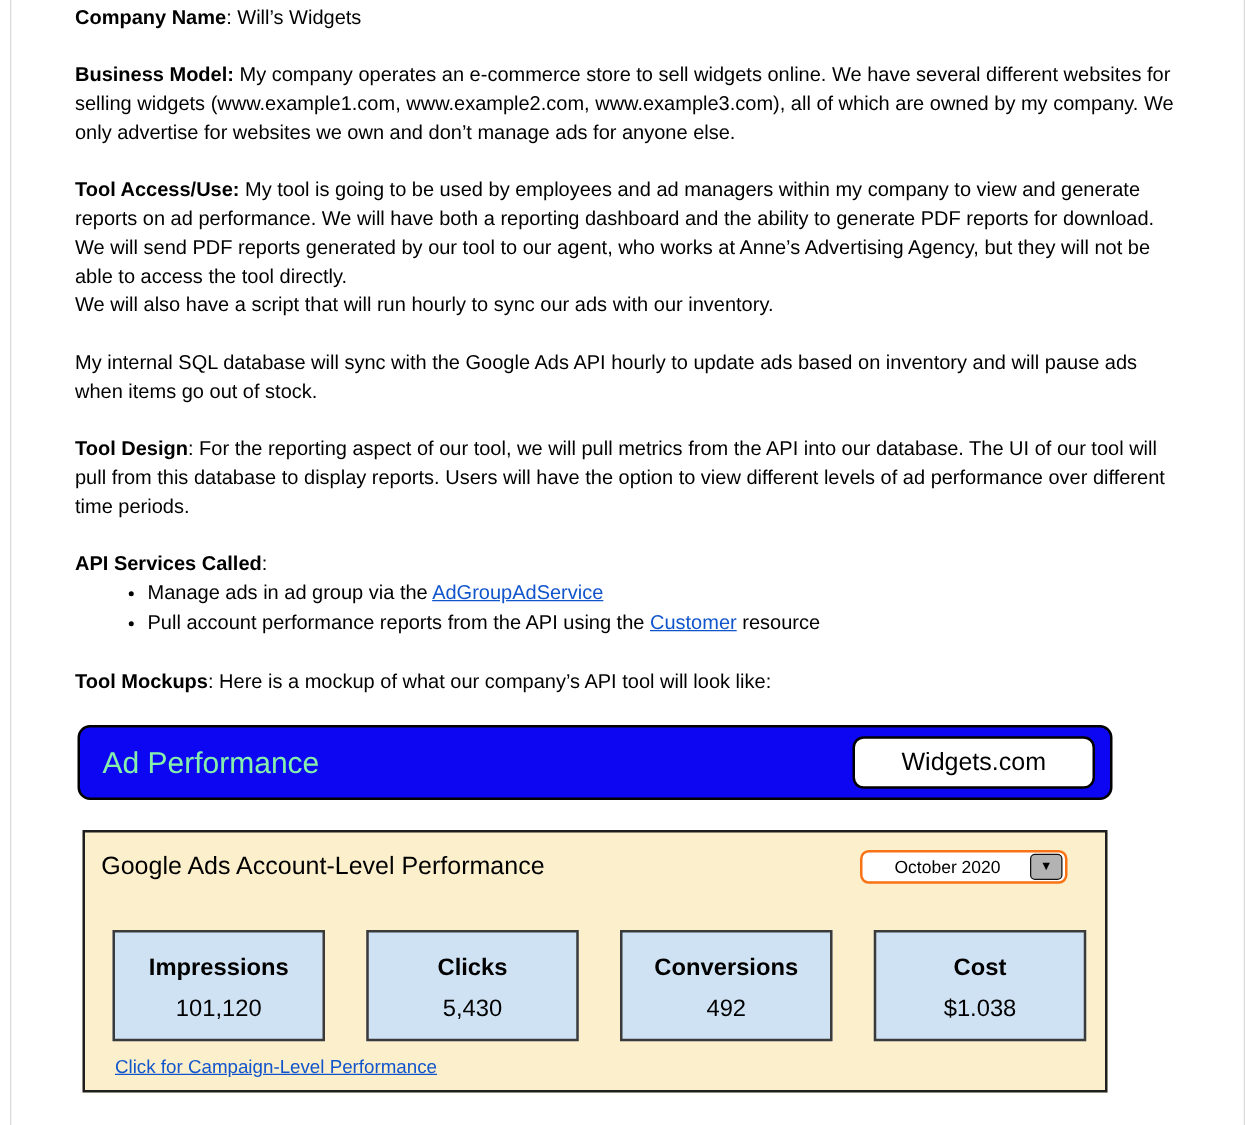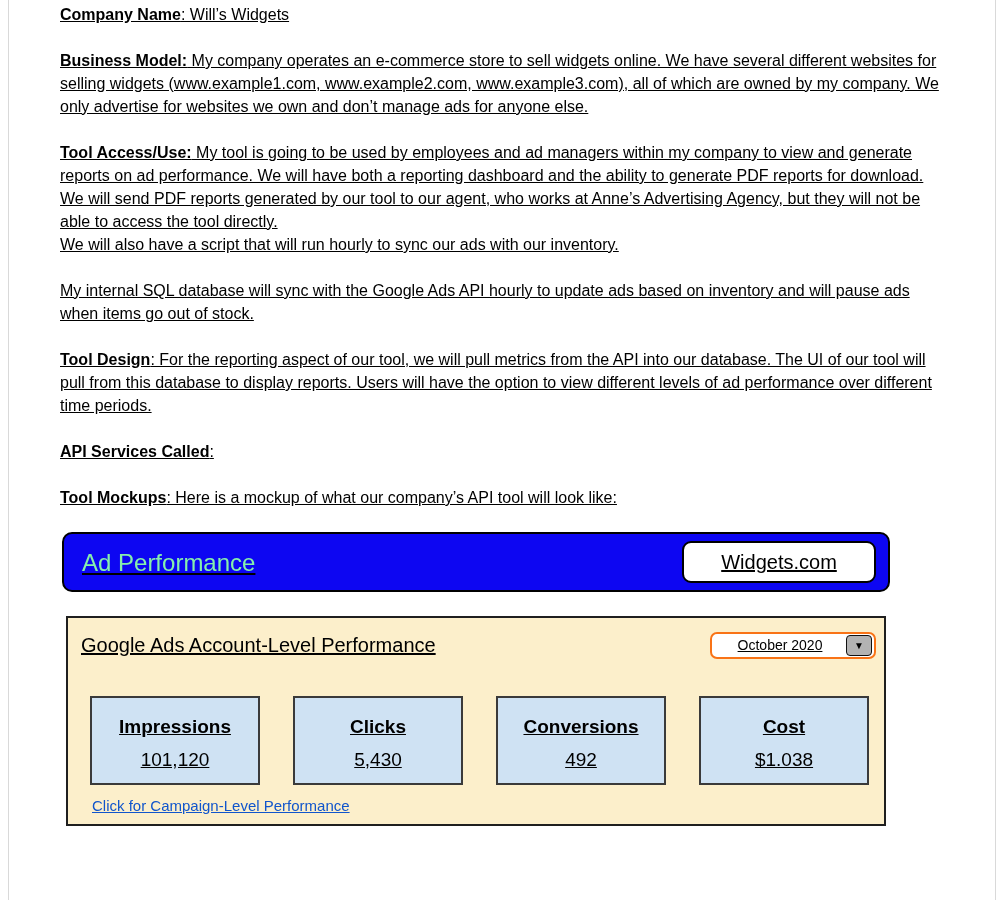"Company Name: Will’s Widgets" .doc { text-decoration: underline -> none }
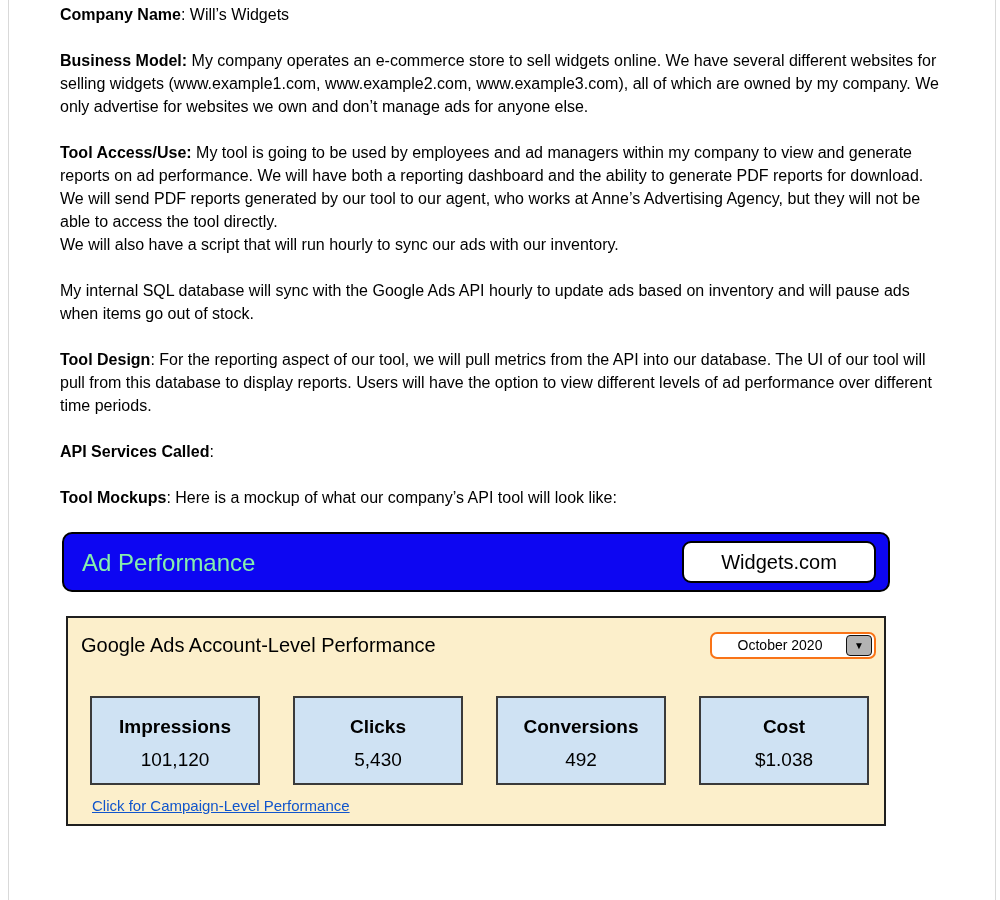"Manage ads in ad group" ul.api-list { html: none -> <ul> <li><span>Manage ads in ad group via the </span><a>AdGroupAdService</a><span></span></li> <li><span>Pull account performance reports from the API using the </span><a>Customer</a><span> resource</span></li> </ul> }
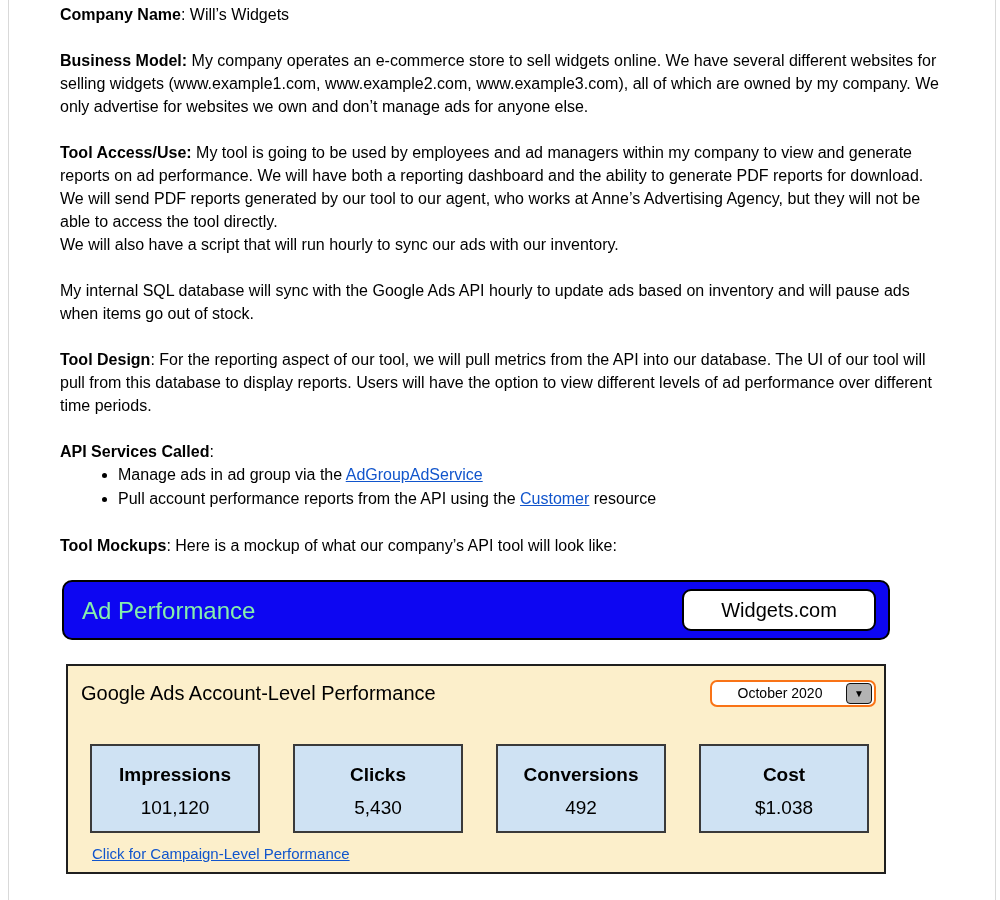"Google Ads Account-Level Performance" .panel-head { padding: 14px 8px 0 13px -> 14px 30px 0 13px }
